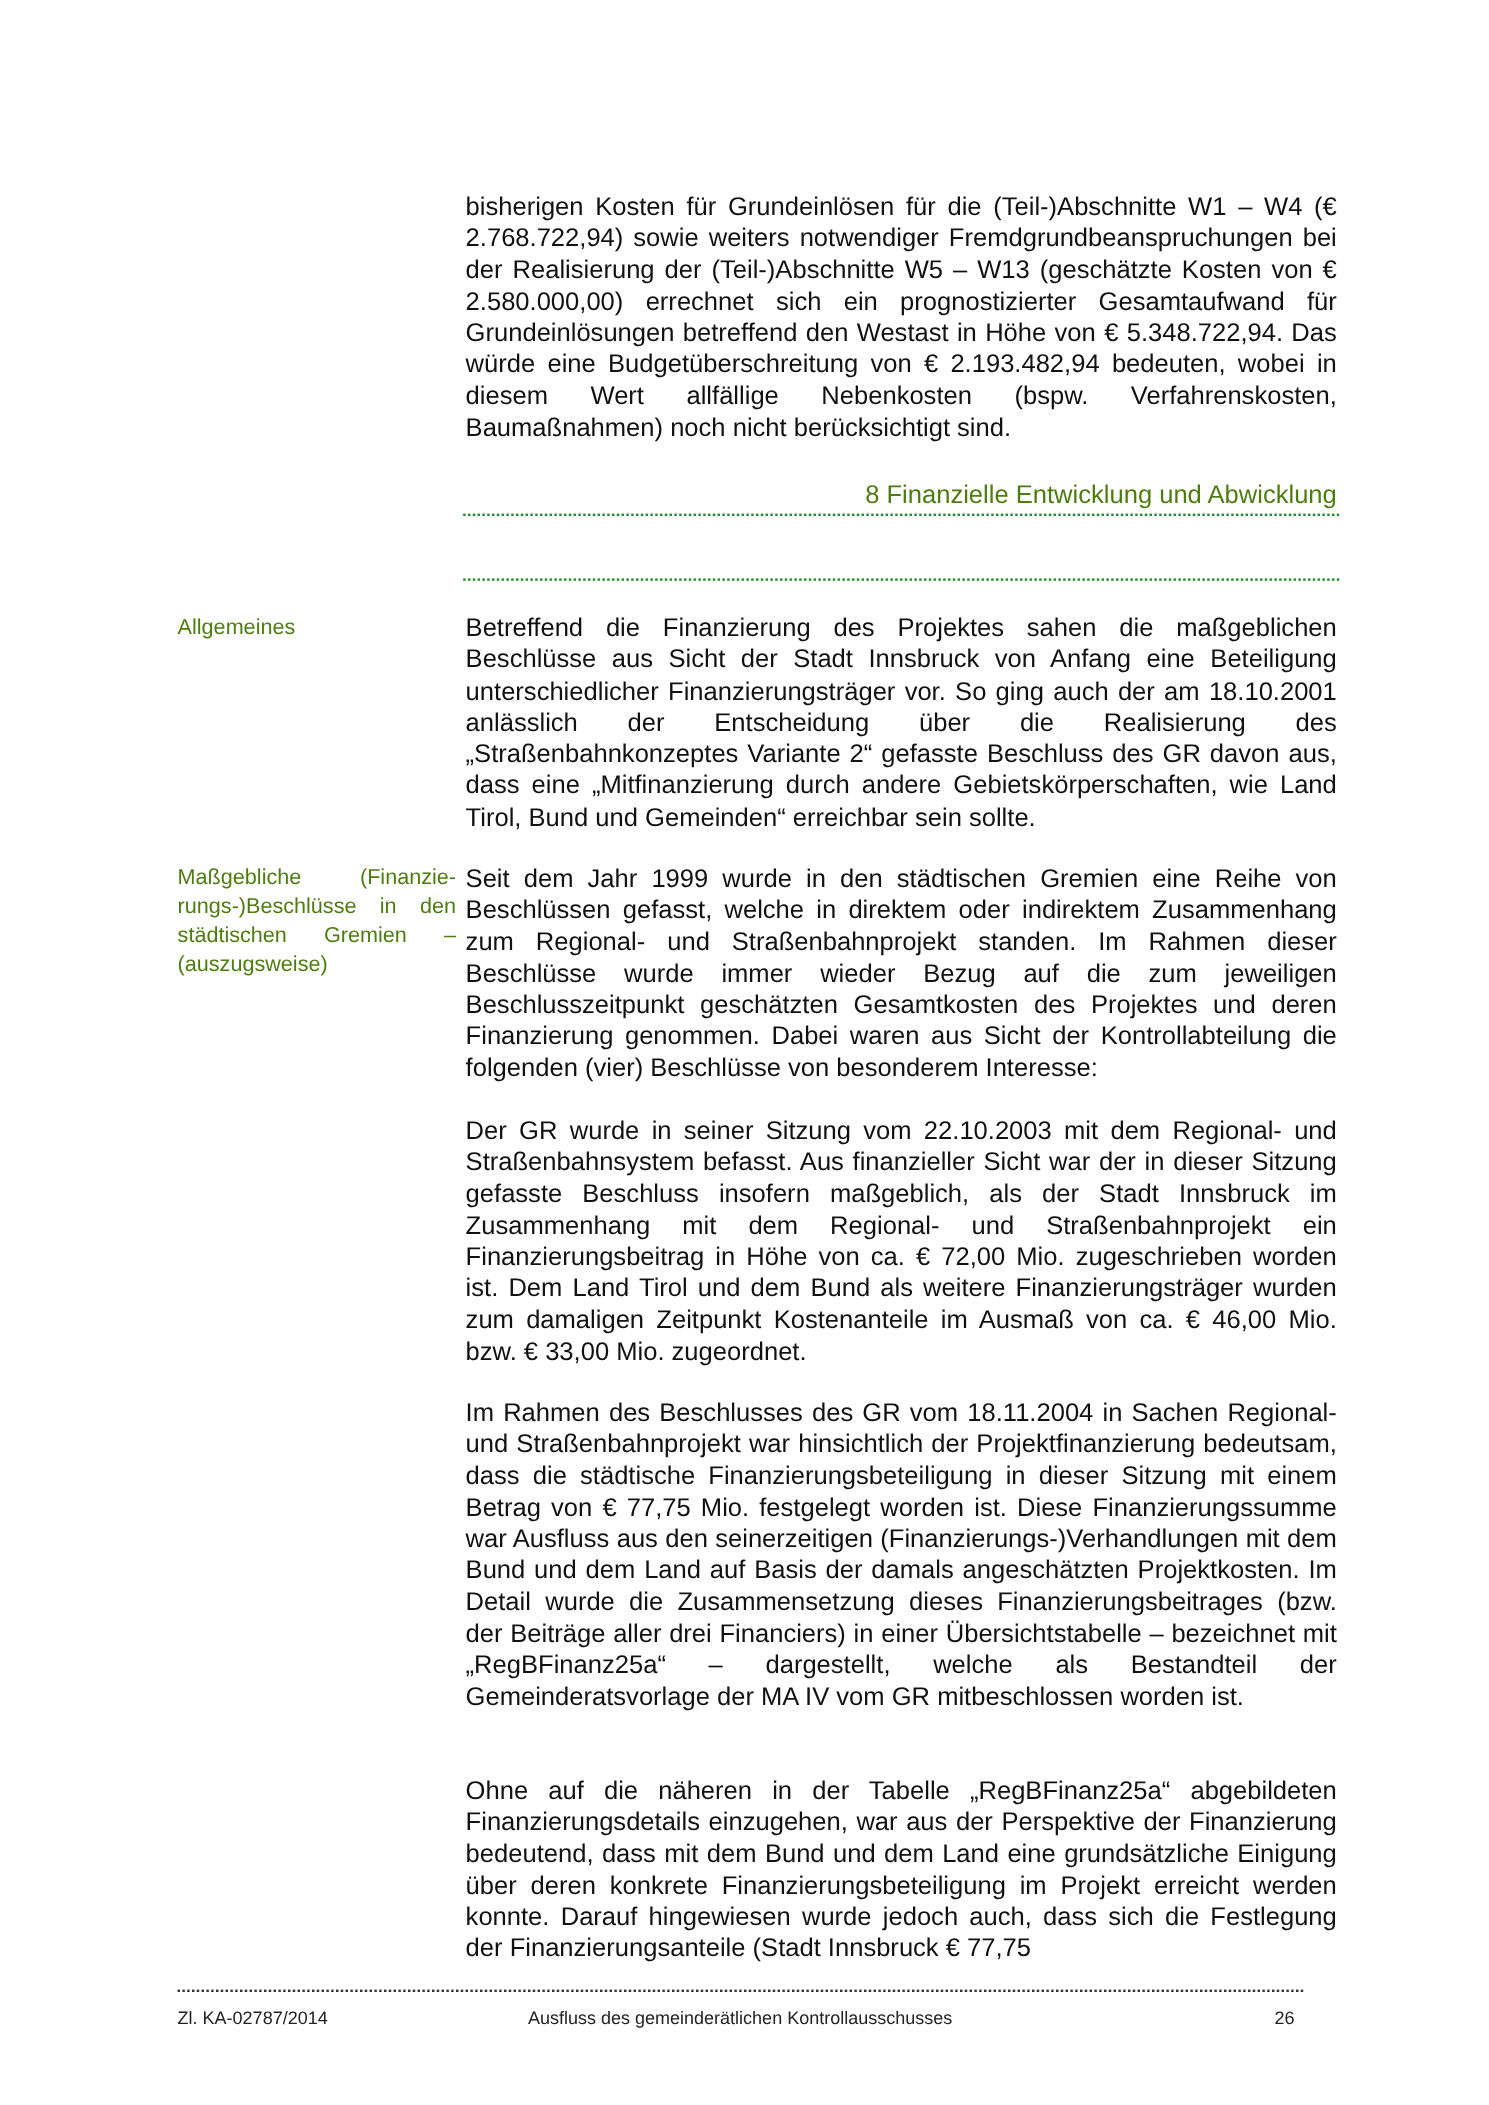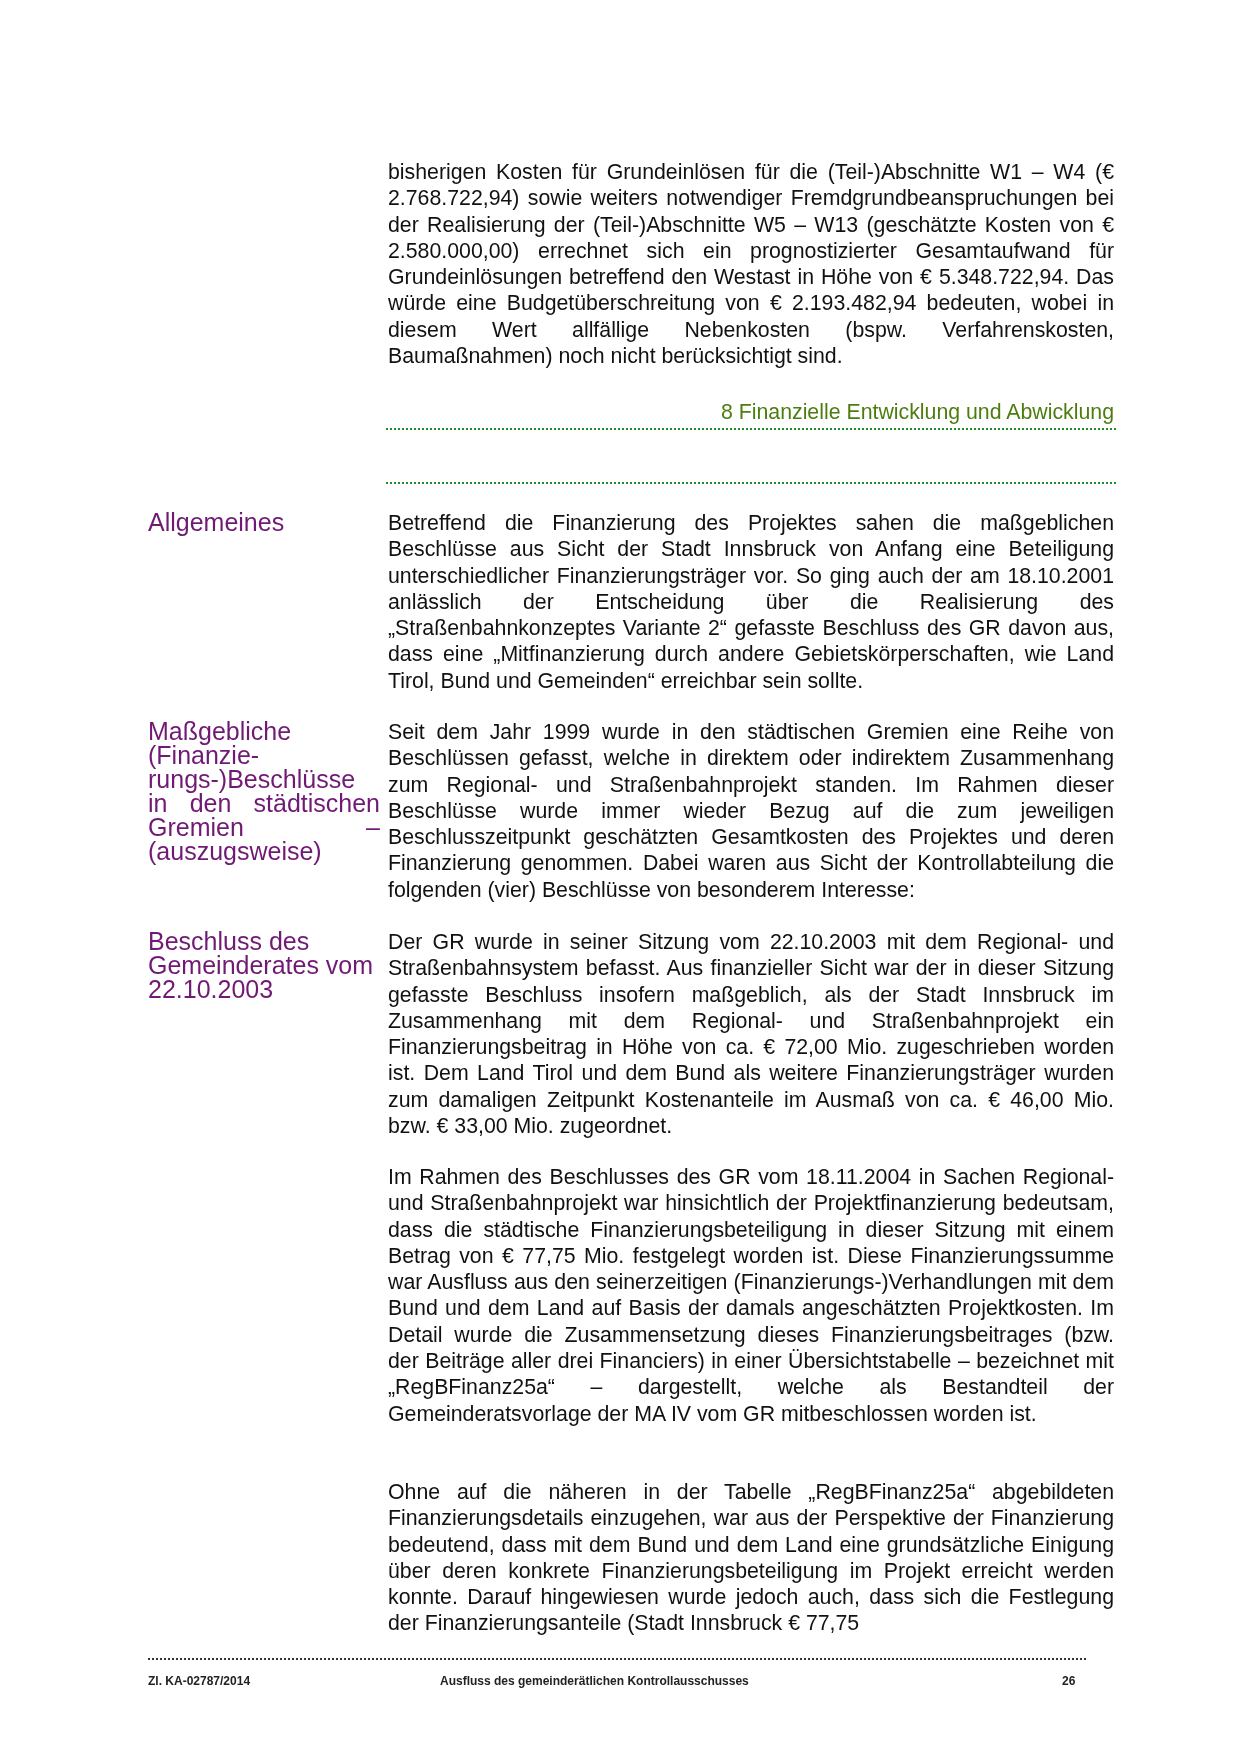"Allgemeines" .margin-label { color: #701a75 -> #4d7c0f; font-size: 25px -> 18px }
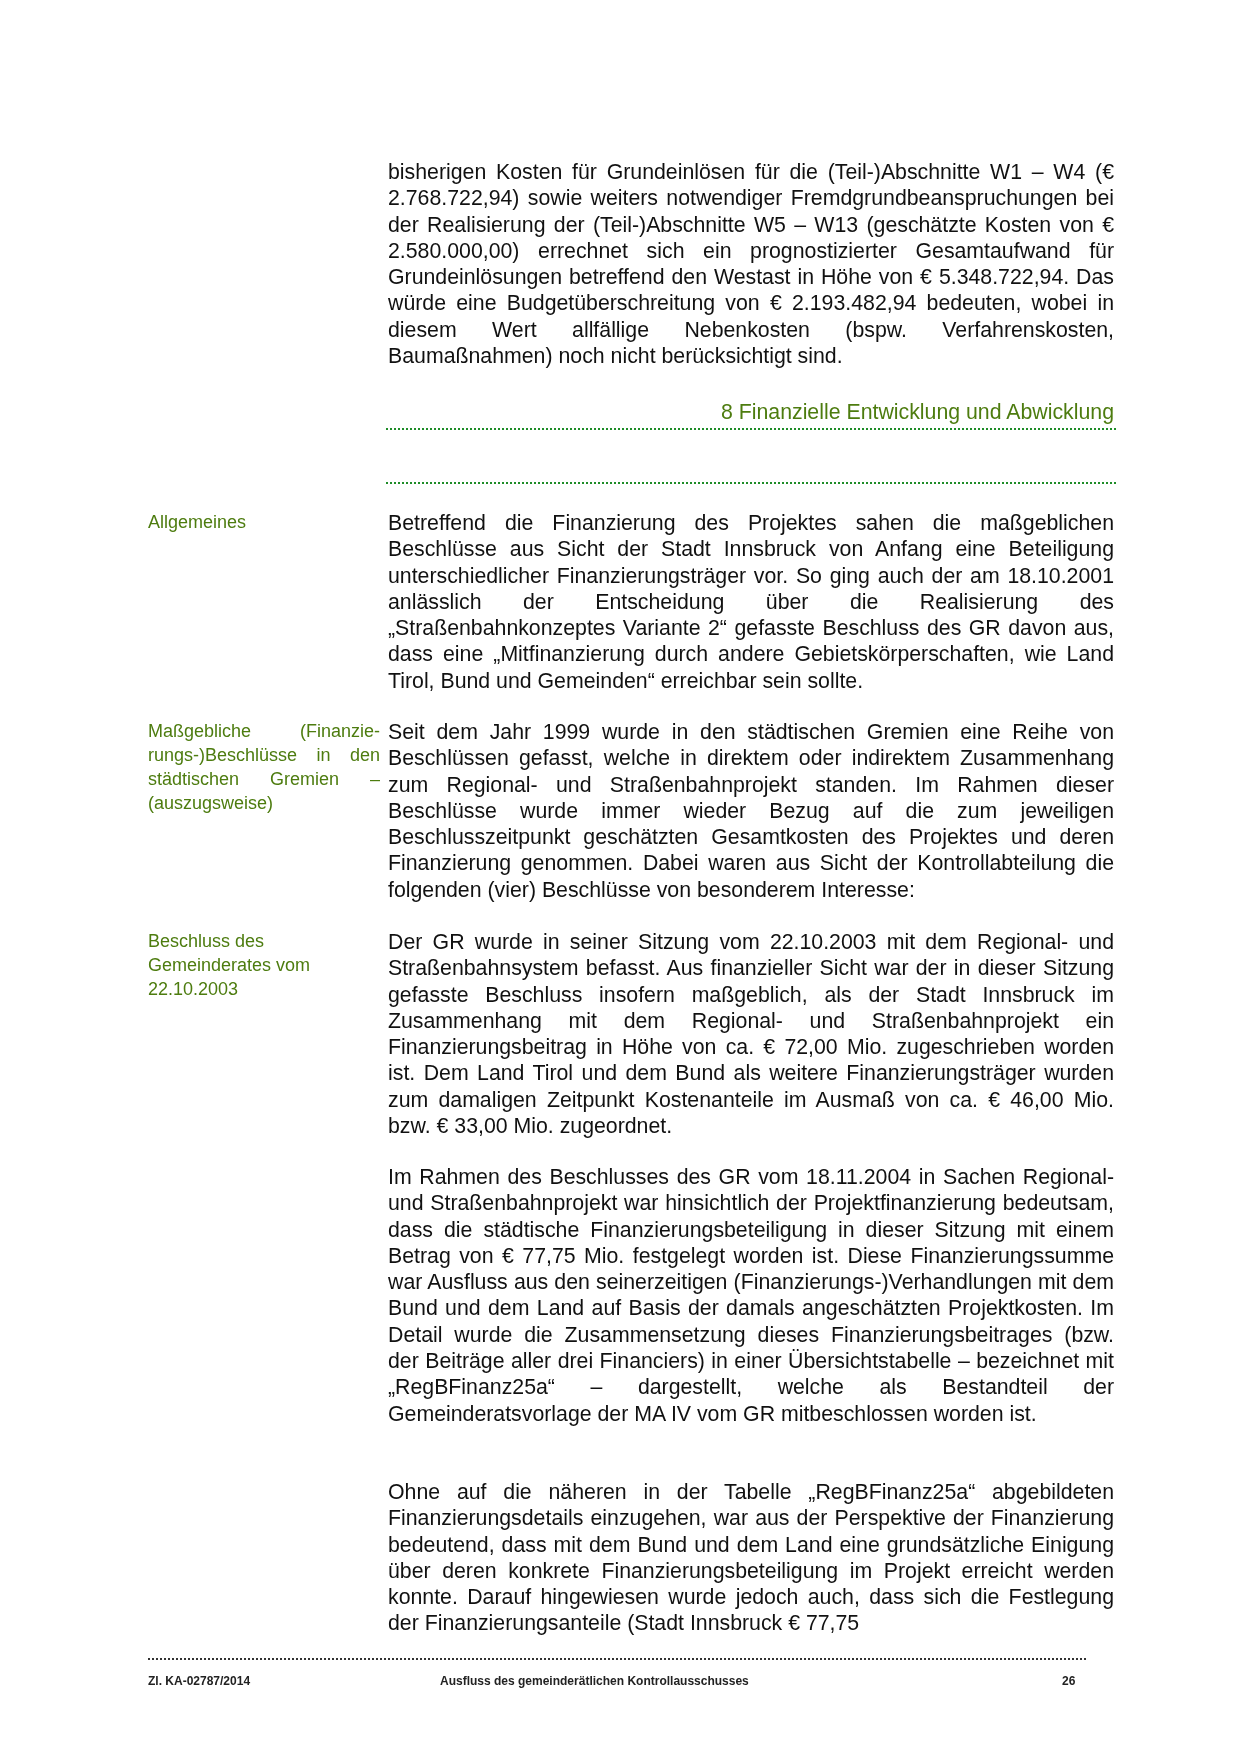"Beschluss des Gemeinderates vom" div.margin-label { html: <div>Beschluss des Gemeinderates vom 22.10.2003</div> -> none }
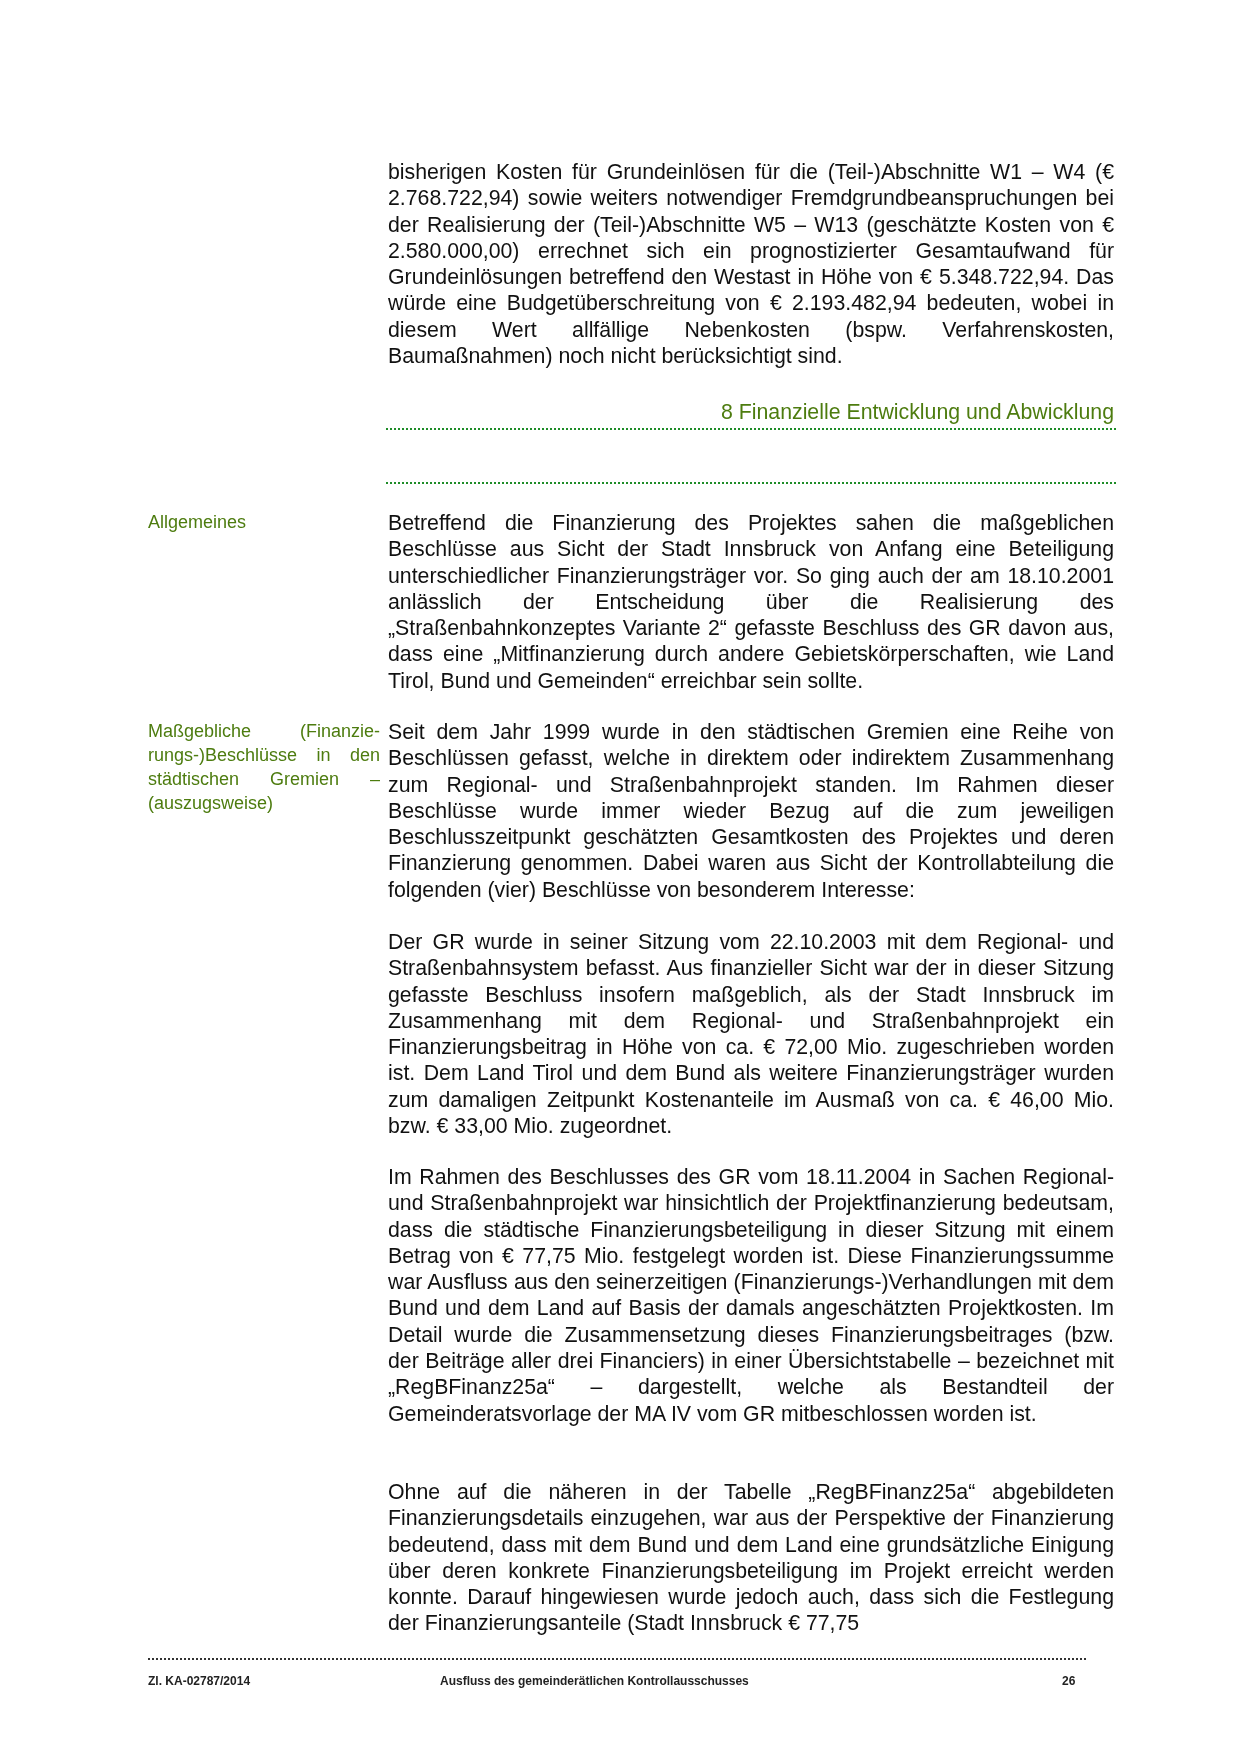"Zl. KA-02787/2014" .footer-text { font-size: 12px -> 15px; font-weight: bold -> none }
